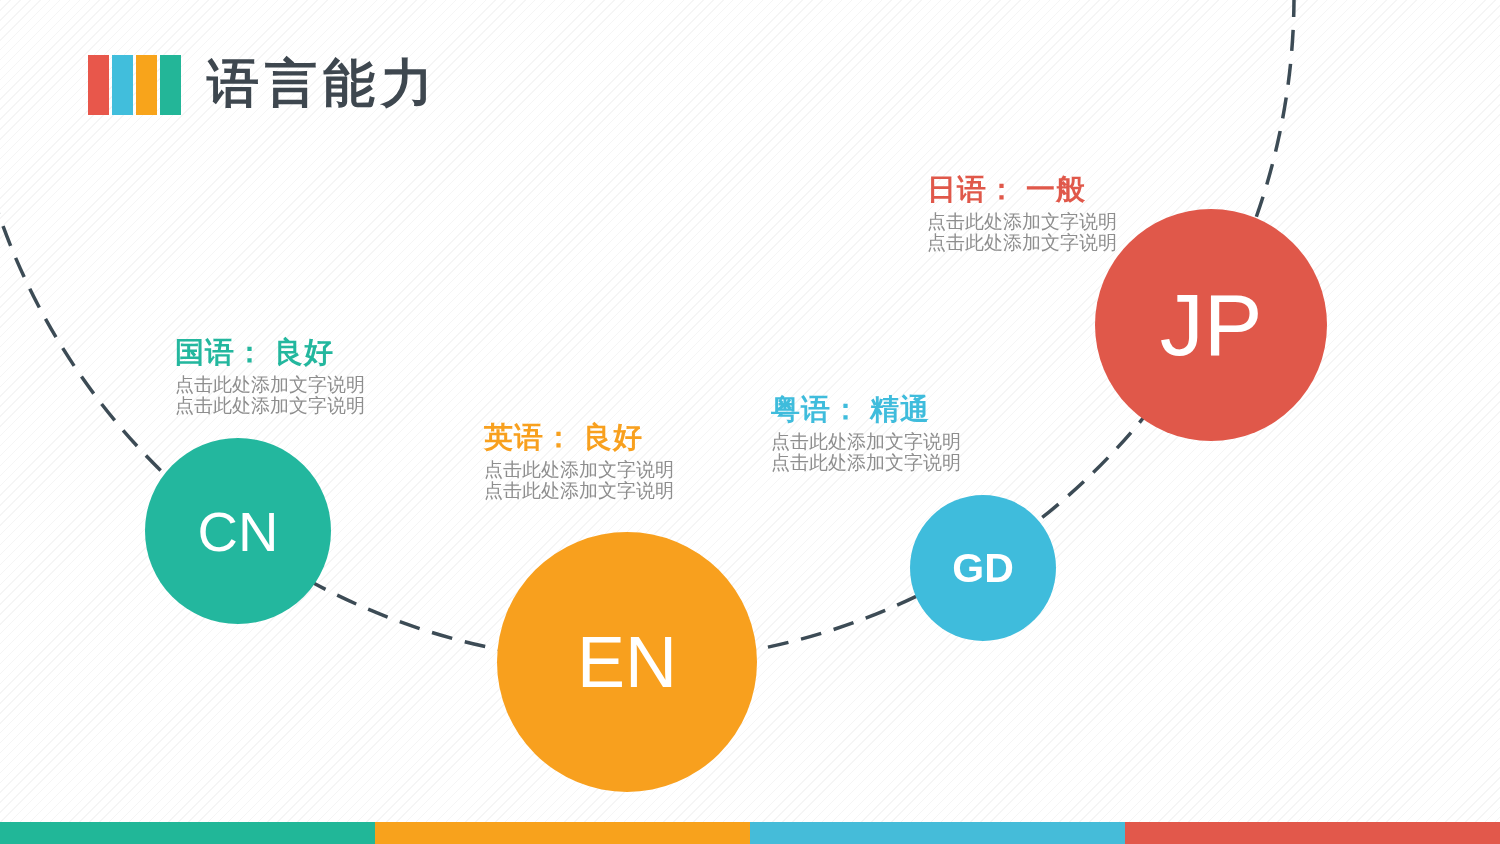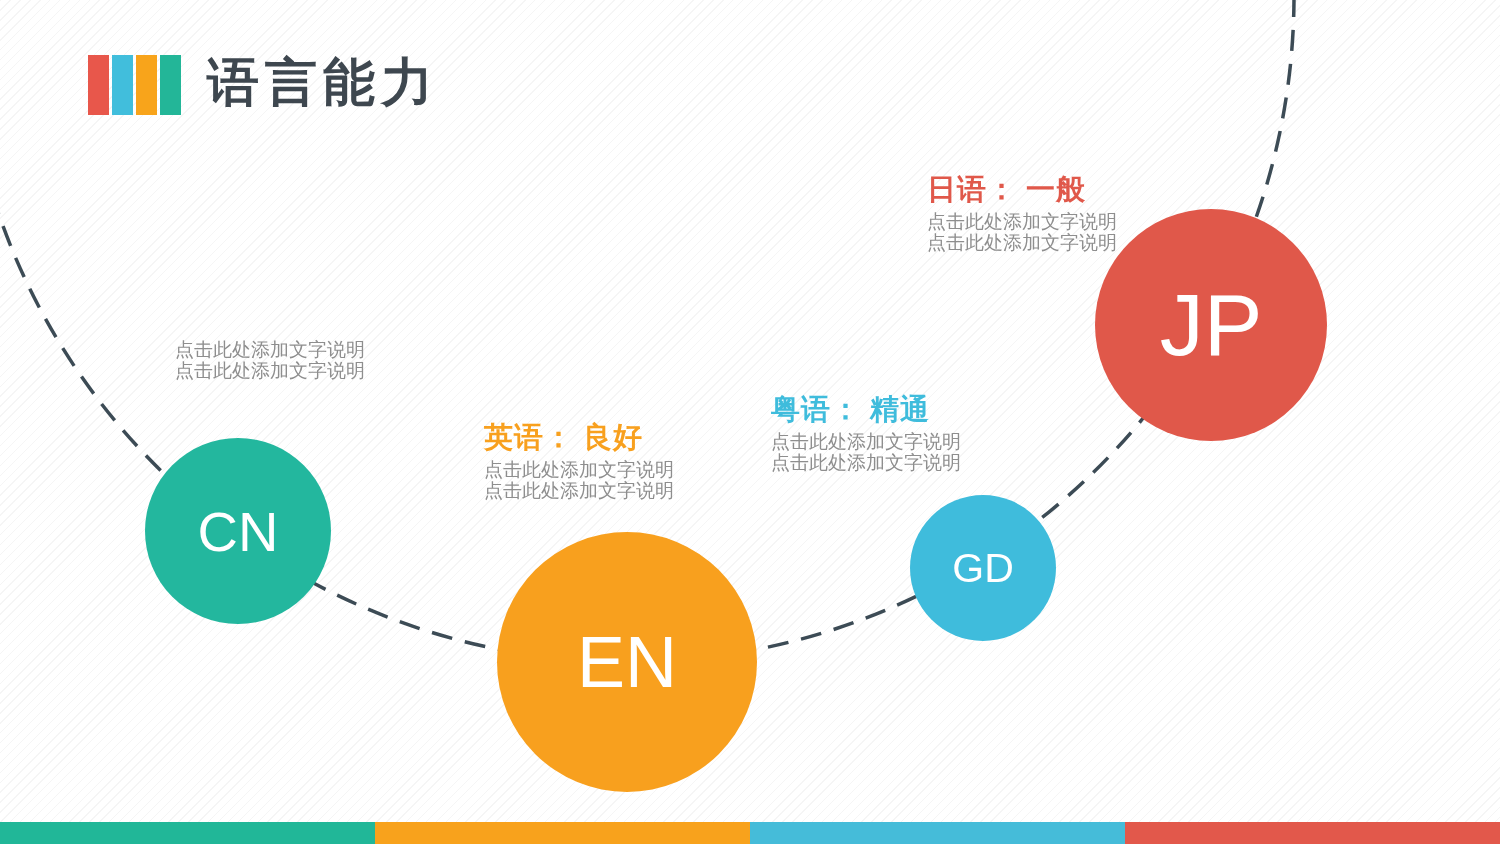"语言能力" h1.page-title { font-family: Liberation Serif, serif -> none }
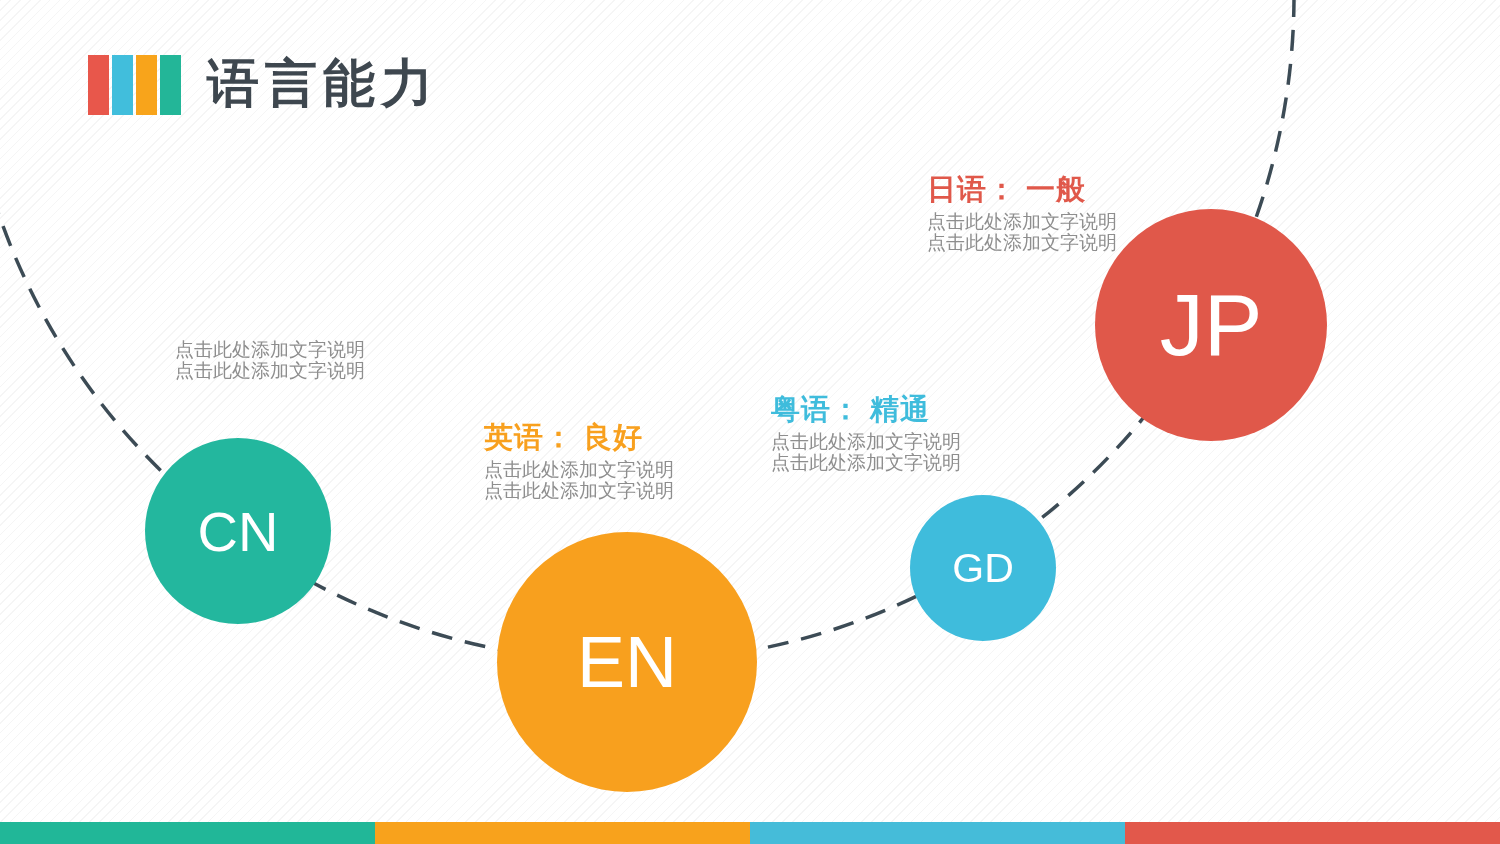"国语： 良好" div.lang-heading { html: none -> <div>国语： 良好</div> }
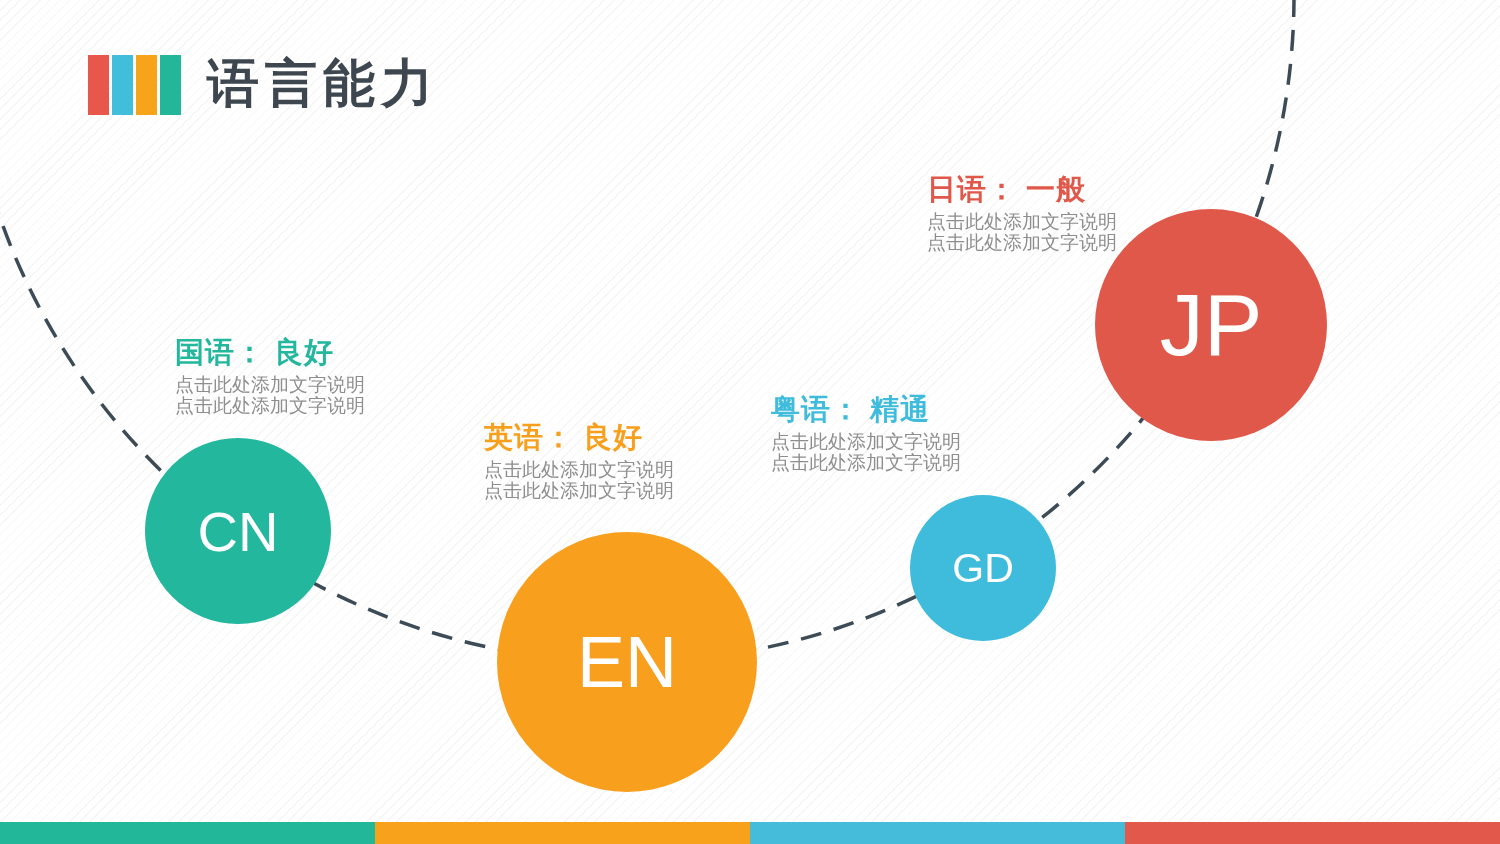"GD" div.bubble { font-weight: none -> bold }
